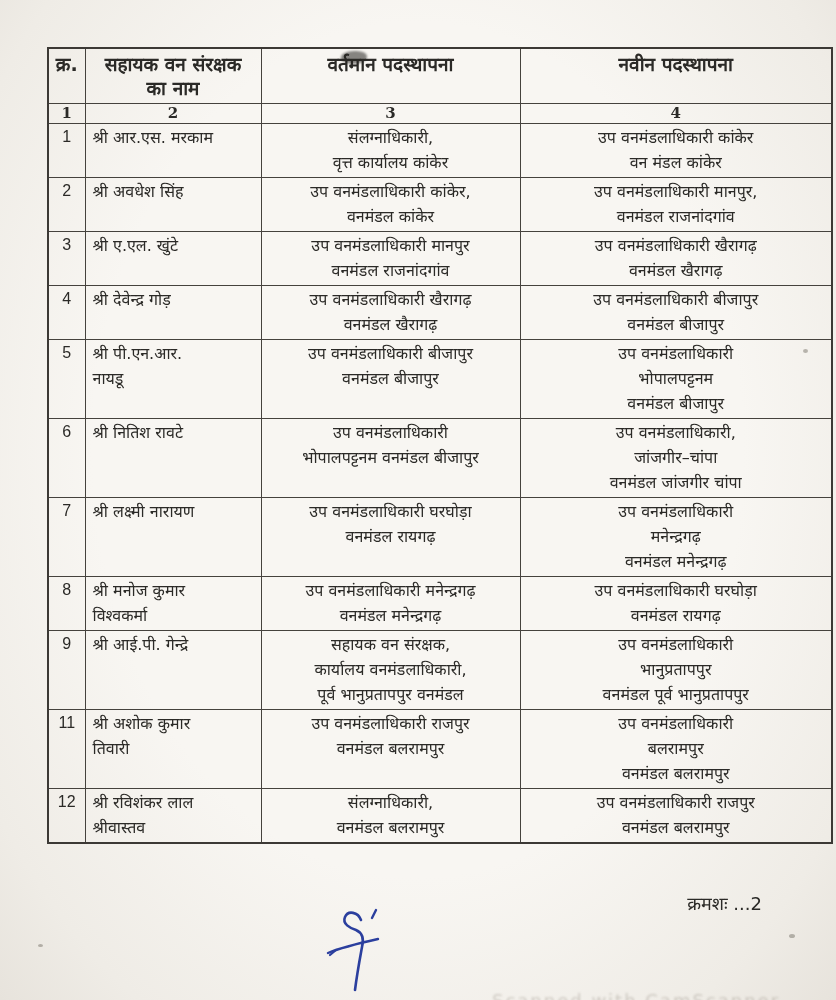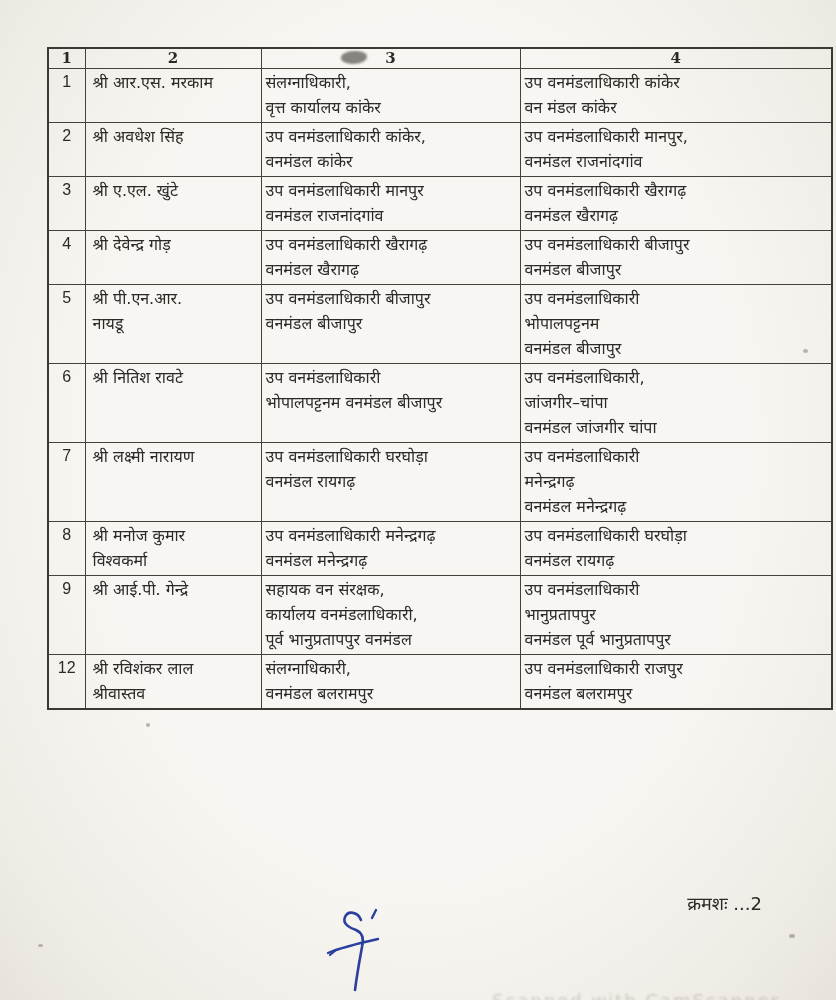"क्र." tr { html: none -> <tr> <th>क्र.</th> <th>सहायक वन संरक्षक का नाम</th> <th>वर्तमान पदस्थापना</th> <th>नवीन पदस्थापना</th> </tr> }
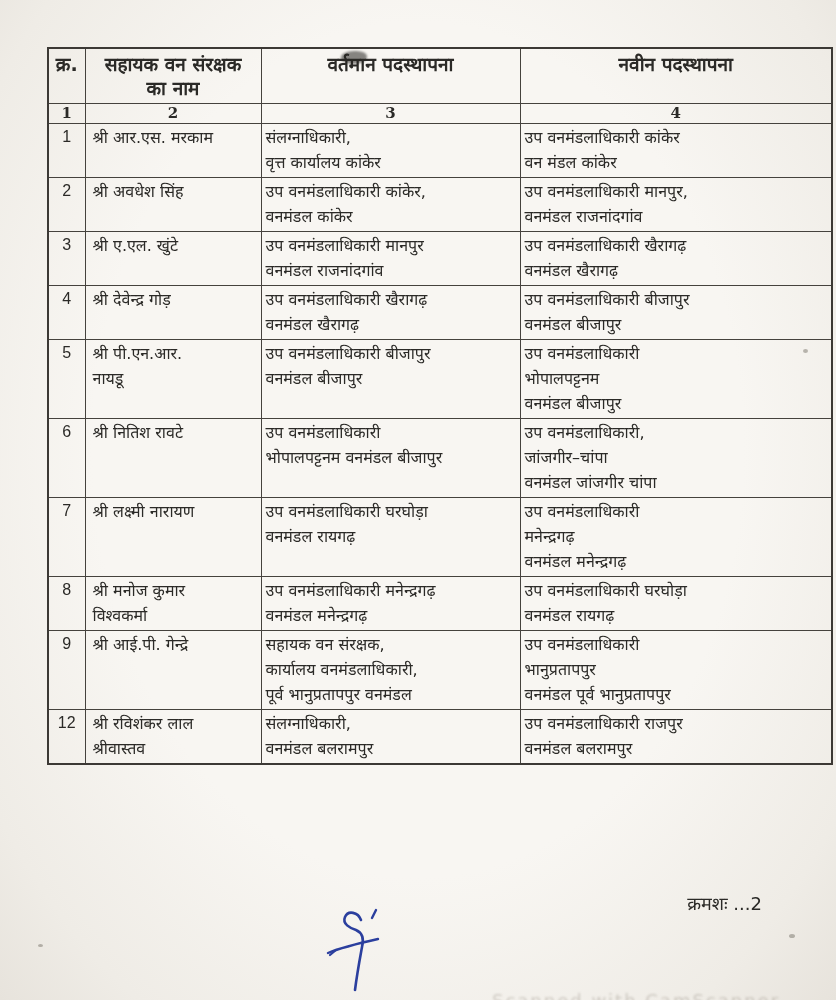"संलग्नाधिकारी," td.c-cur, td.c-new { text-align: none -> center }
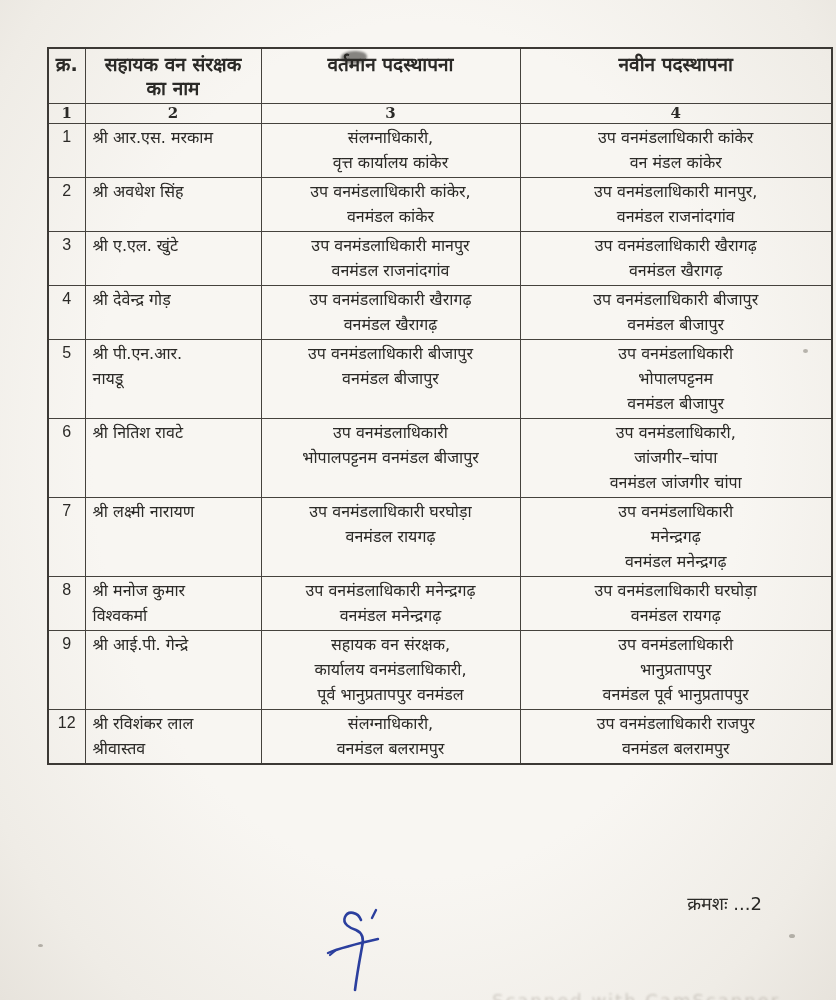"11" tr { html: none -> <tr> <td>11</td> <td>श्री अशोक कुमार तिवारी</td> <td>उप वनमंडलाधिकारी राजपुर वनमंडल बलरामपुर</td> <td>उप वनमंडलाधिकारी बलरामपुर वनमंडल बलरामपुर</td> </tr> }
